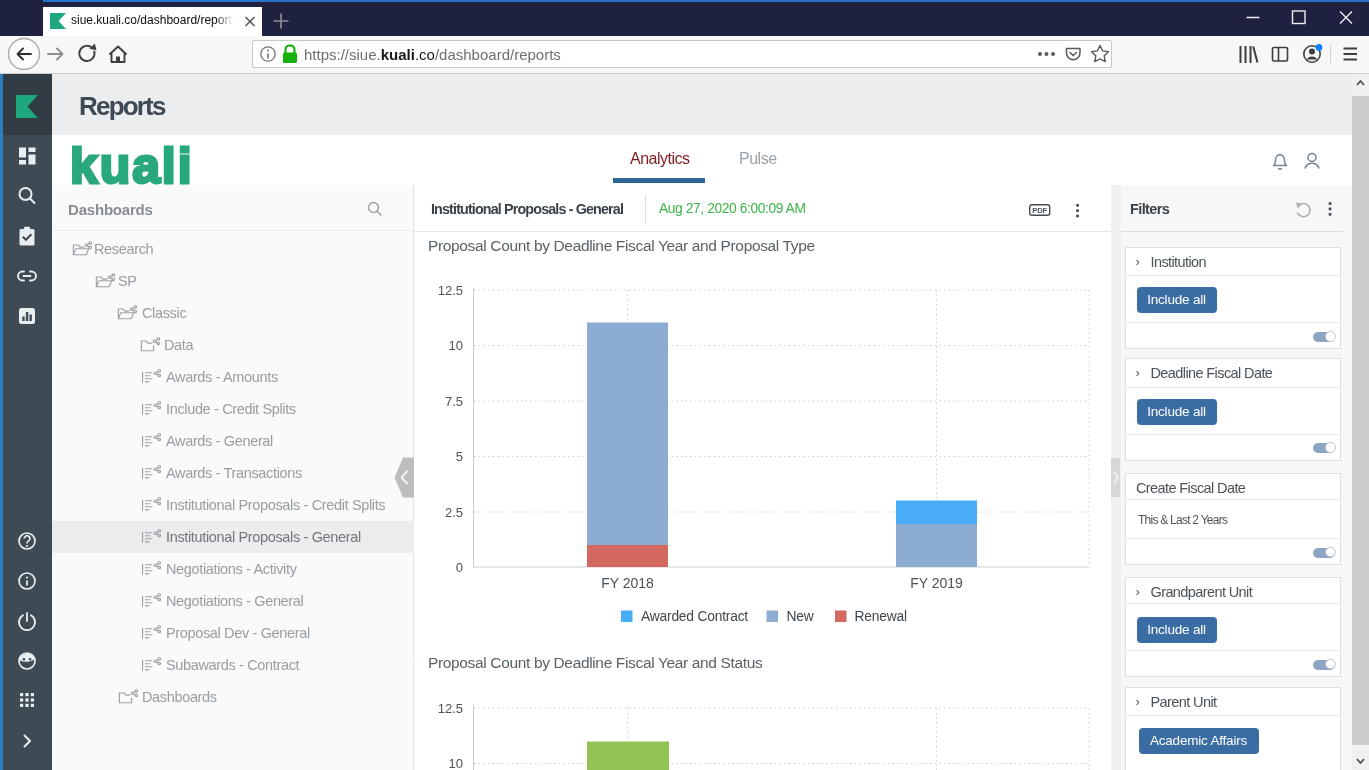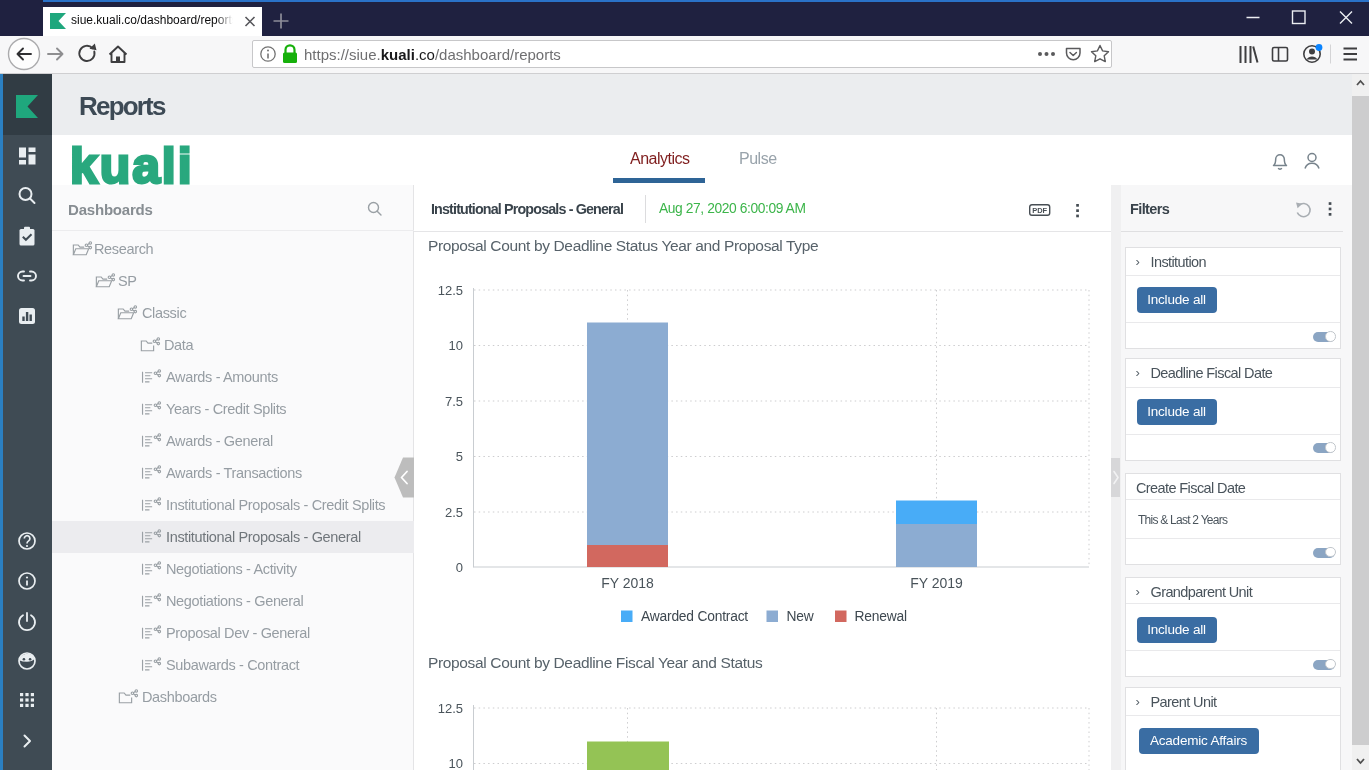"Proposal Count by Deadline Status" div.ctitle { text: Status -> Fiscal }
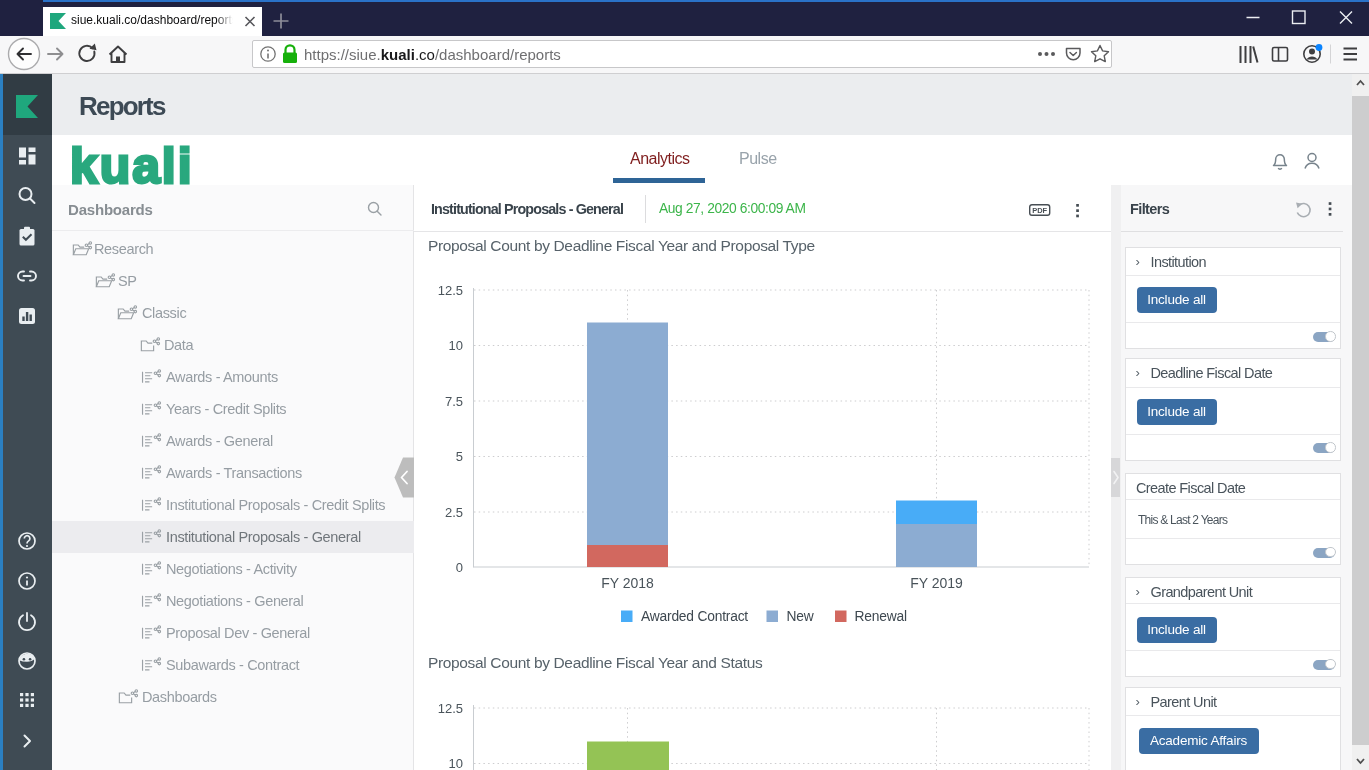"Years - Credit Splits" span.txt { text: Years -> Include }
